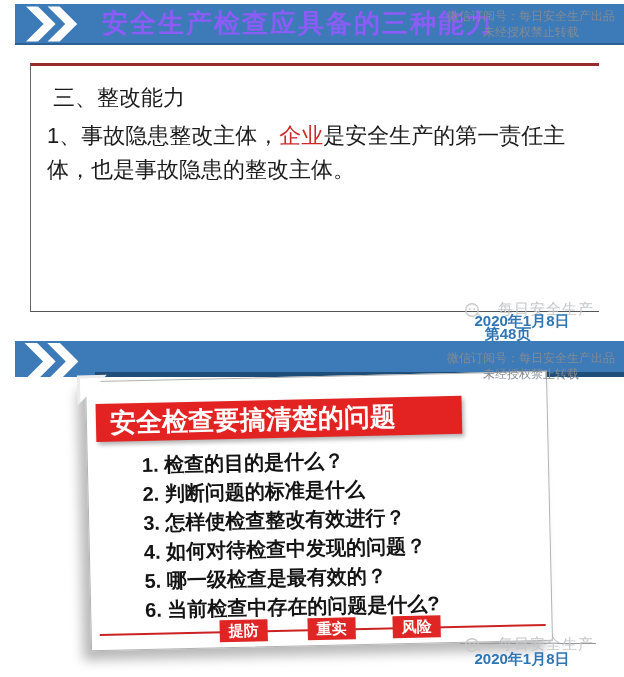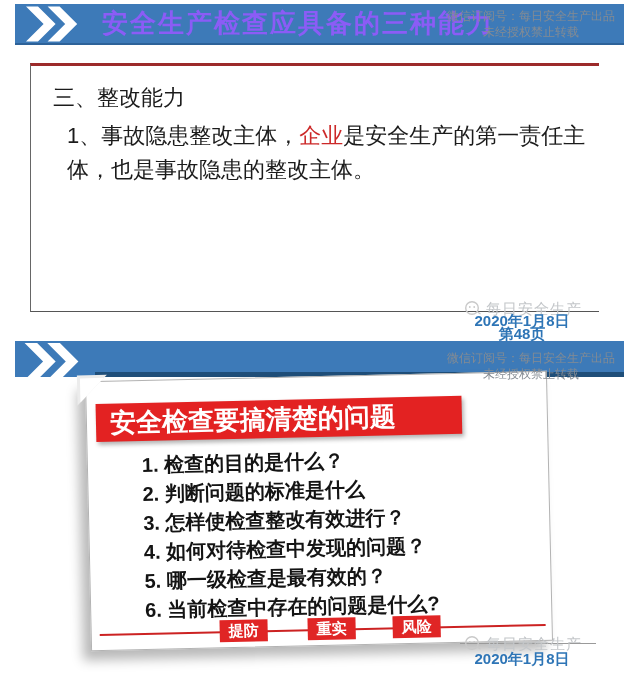"1、事故隐患整改主体，企业是安全生产的第一责任主体，也是事故隐患的整改主体。" .para { left: 36px -> 16px }
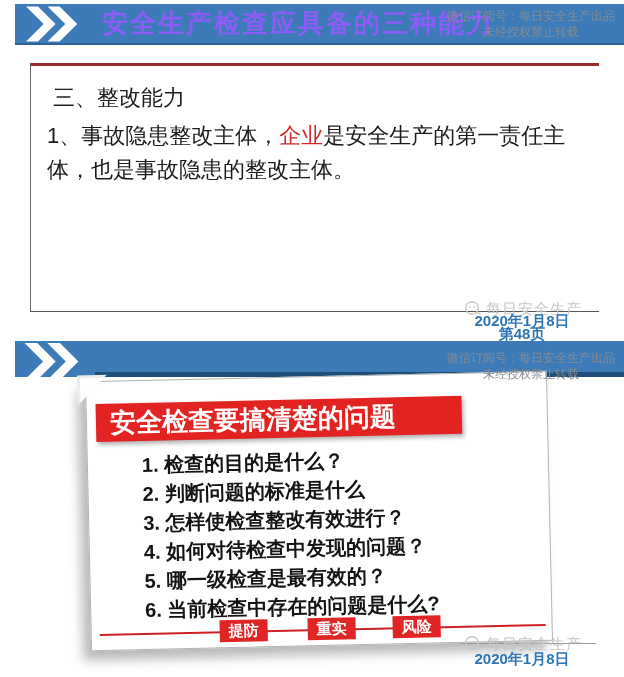"每日安全生产" .footer-logo-row { align-items: none -> center; gap: 4px -> 16px }
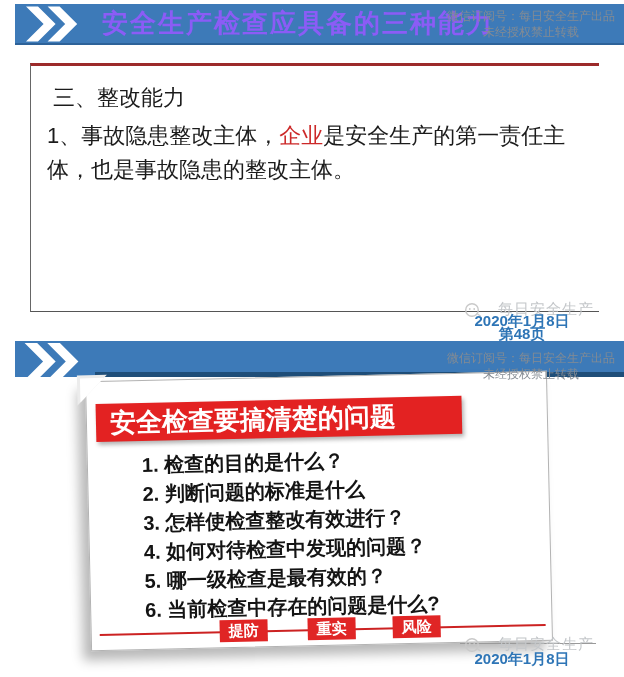"第48页" .p1 { left: 462px -> 448px }
